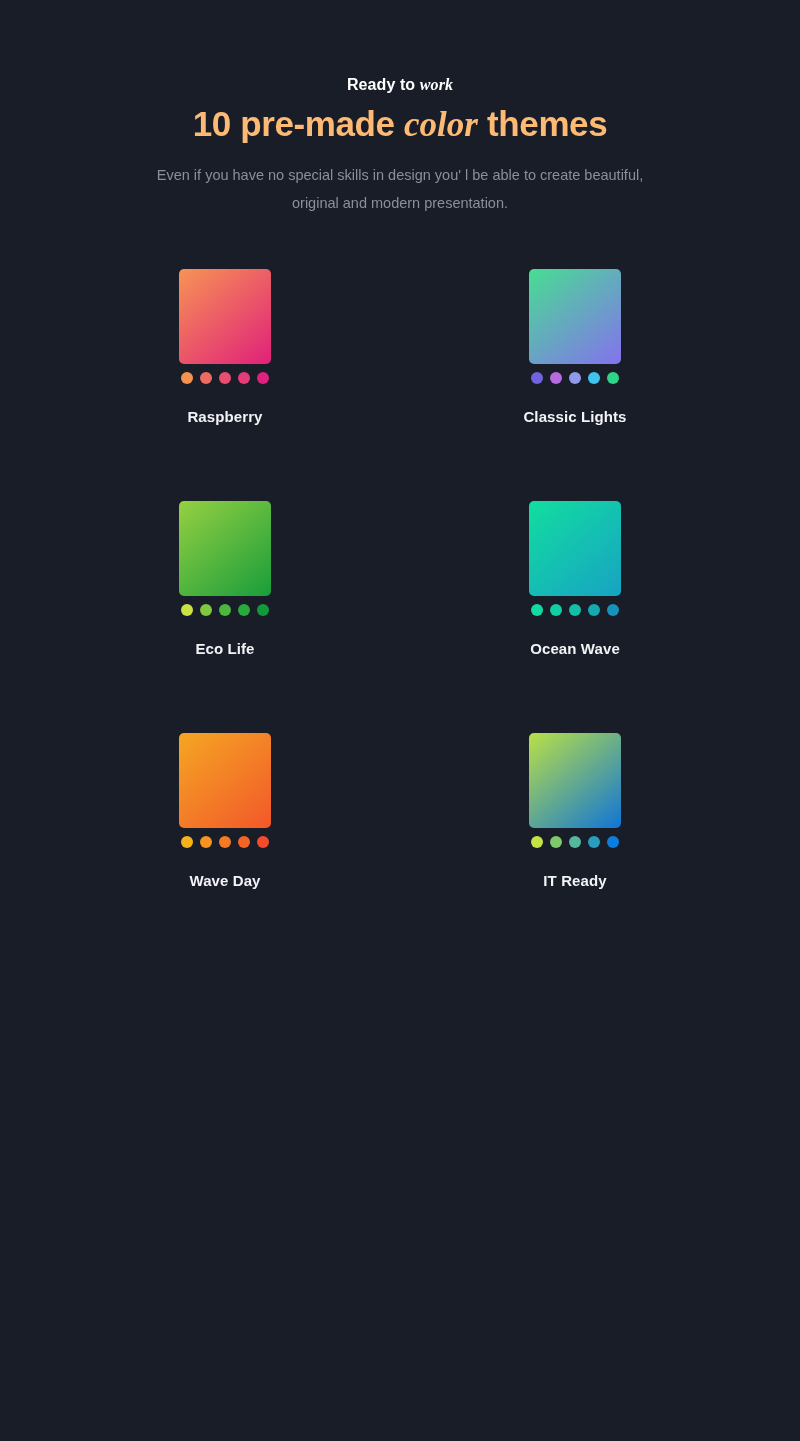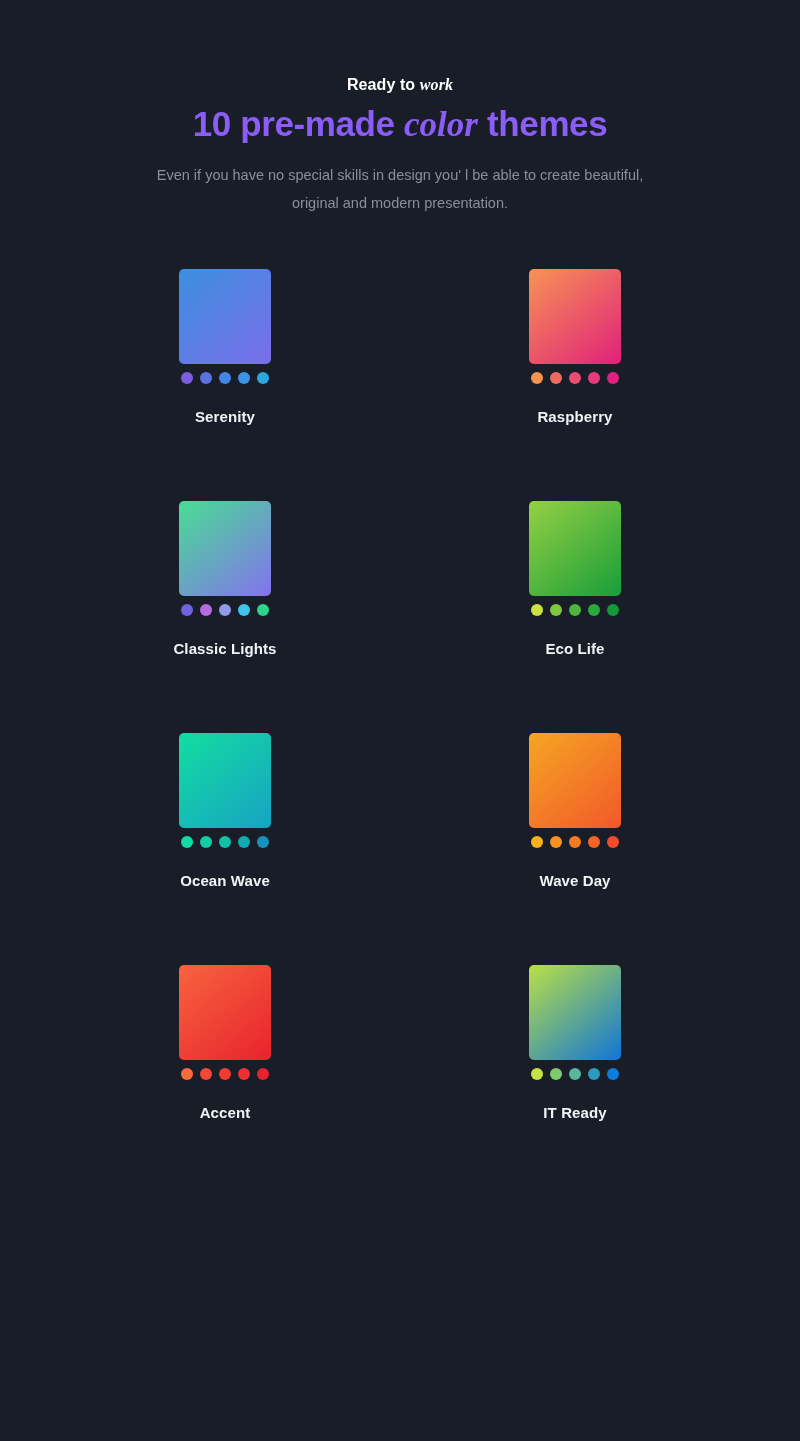"10 pre-made color themes" .title { color: #8b5cf6 -> #fdba74 }
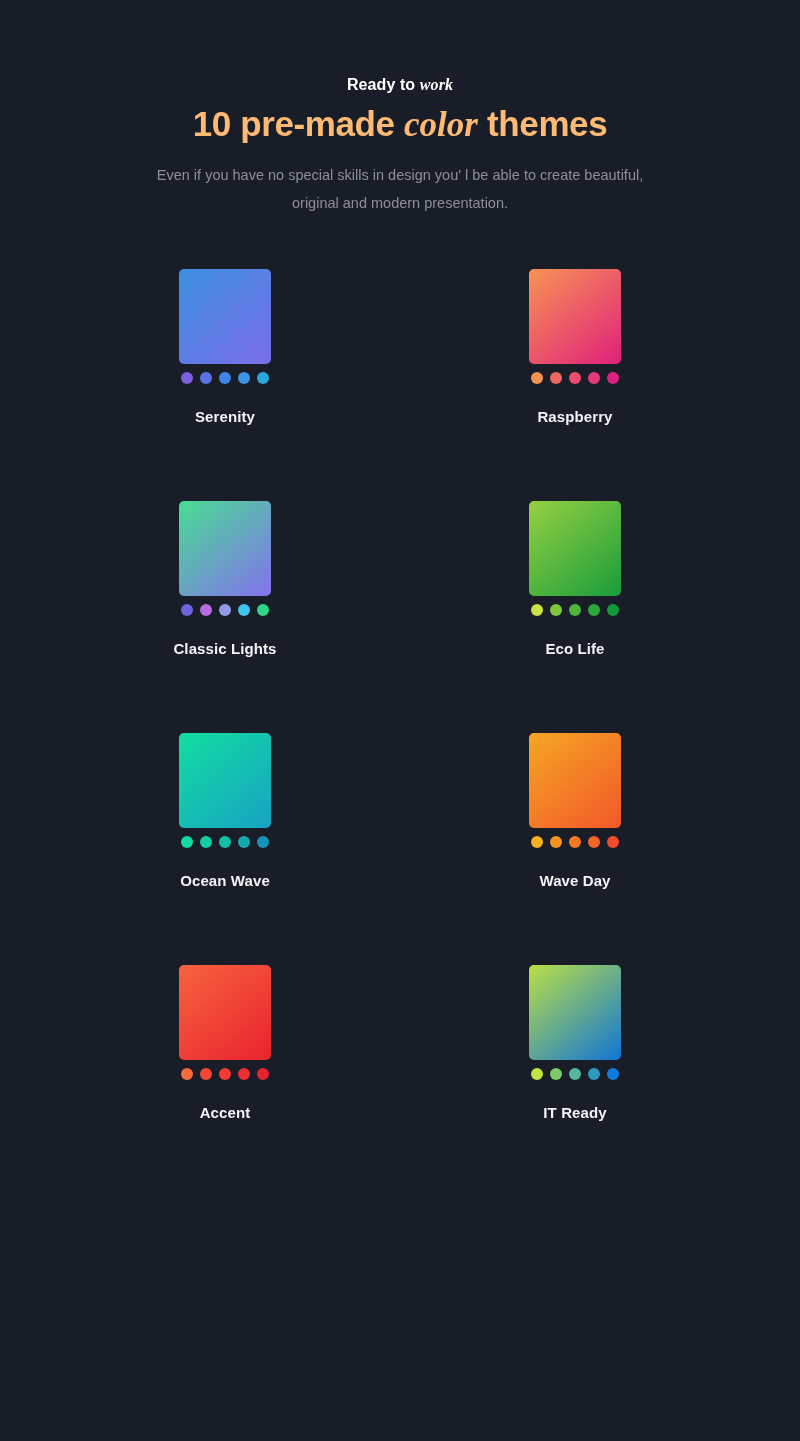"Serenity" div.theme-card { html: <div> <div></div> <div> <span></span> <span></span> <span></span> <span></span> <span></span> </div> <div>Serenity</div> </div> -> none }
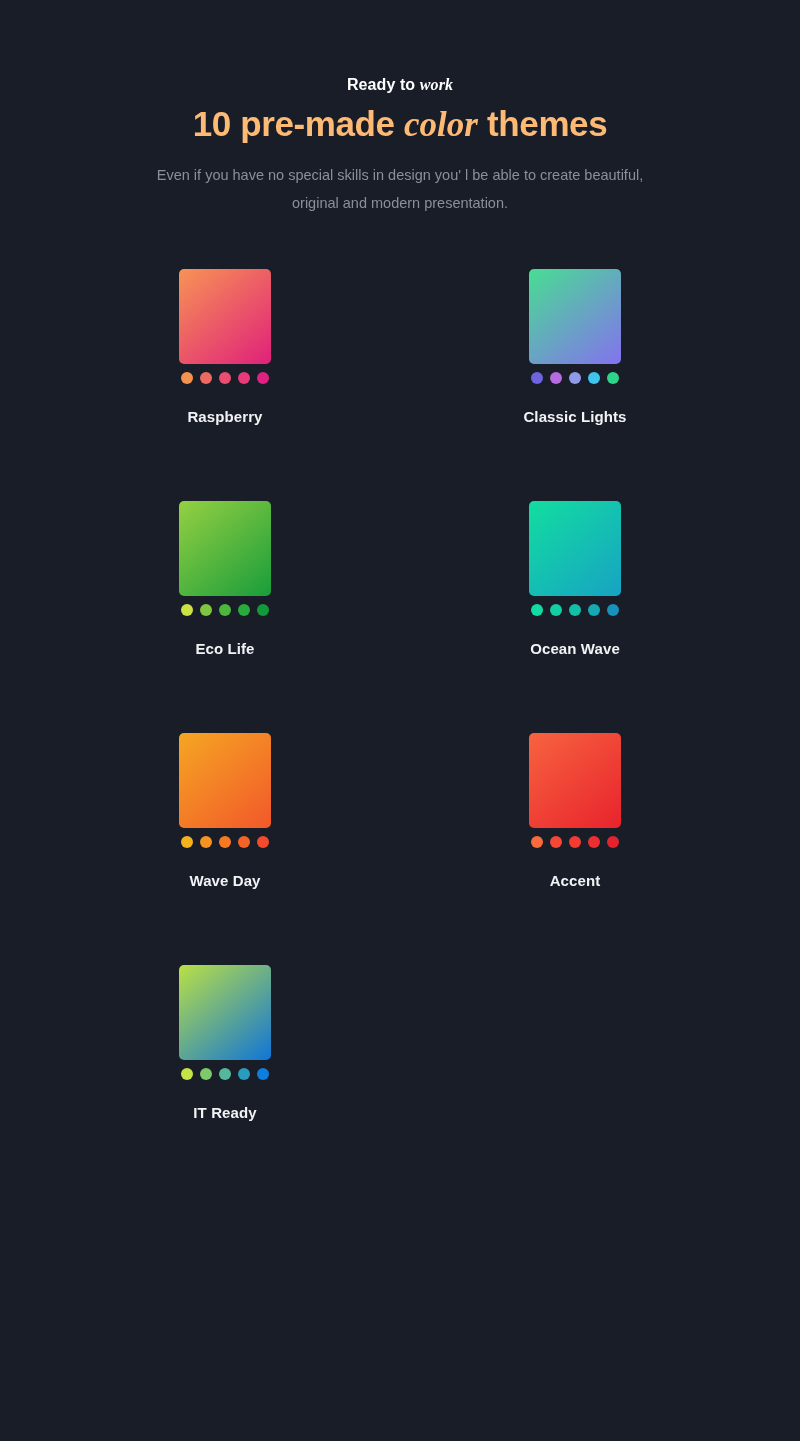"Accent" div.theme-card { html: <div> <div></div> <div> <span></span> <span></span> <span></span> <span></span> <span></span> </div> <div>Accent</div> </div> -> none }
